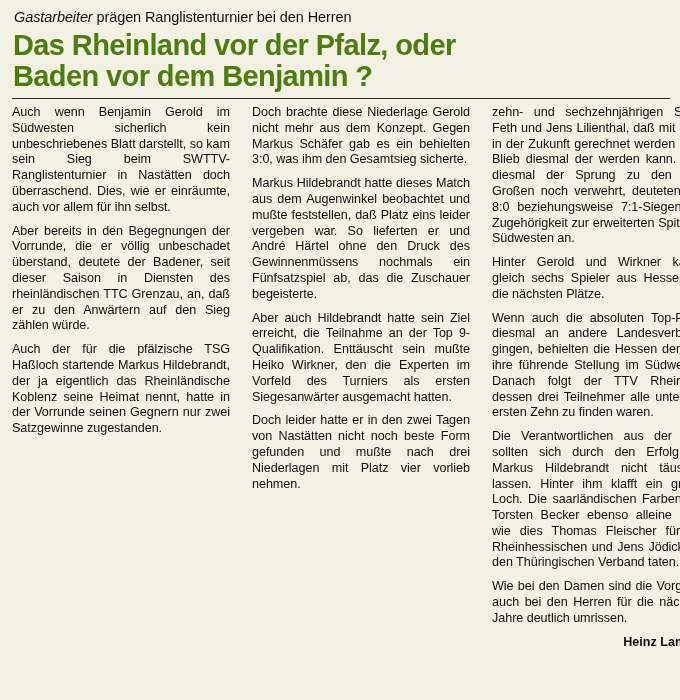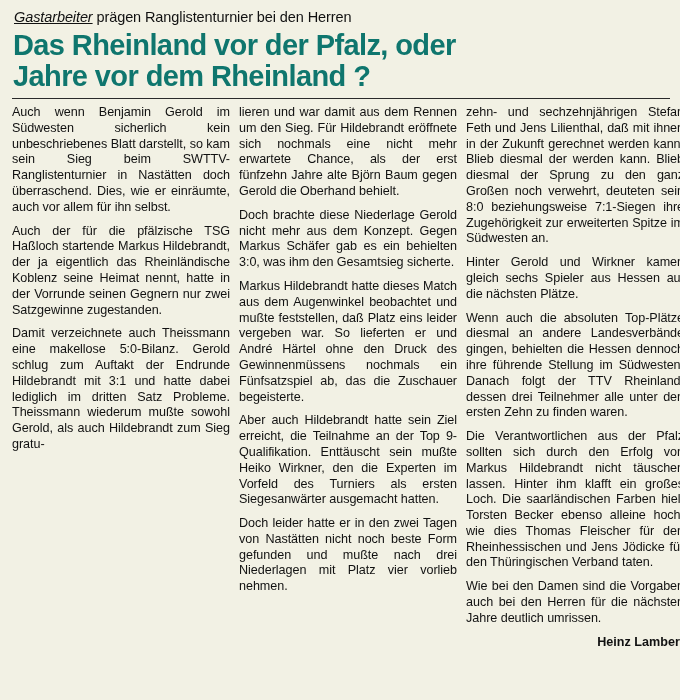"Gastarbeiter" .kicker .ital { text-decoration: underline -> none }
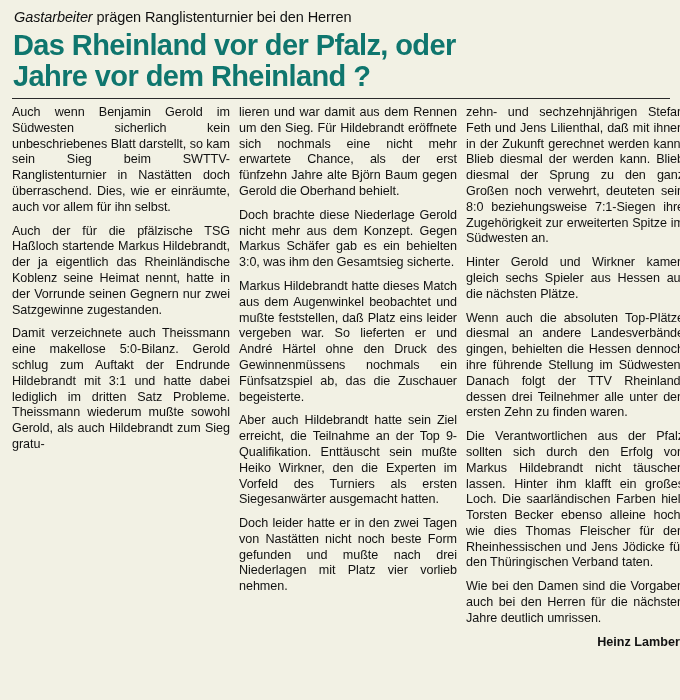"Das Rheinland vor der Pfalz," .headline { color: #0f766e -> #4d7c0f }
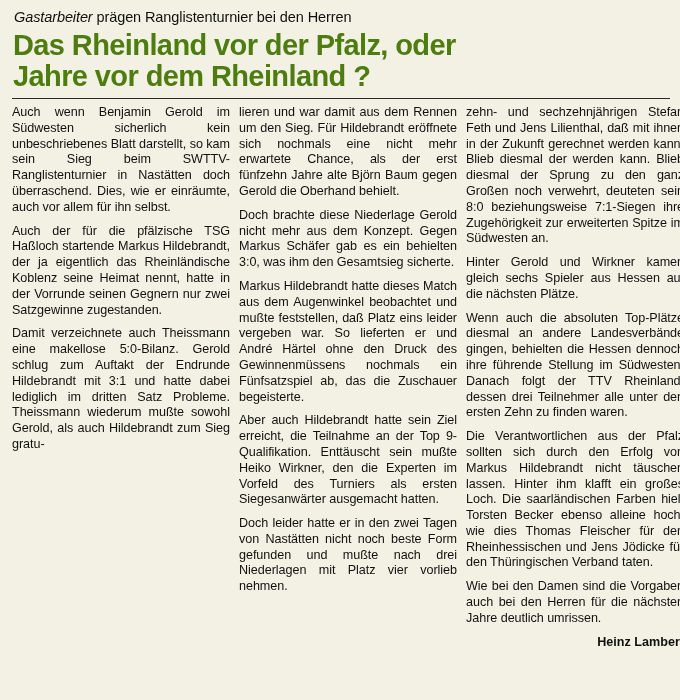"Jahre vor dem Rheinland ?" span.l2 { text: Jahre vor dem Rheinland -> Baden vor dem Benjamin }
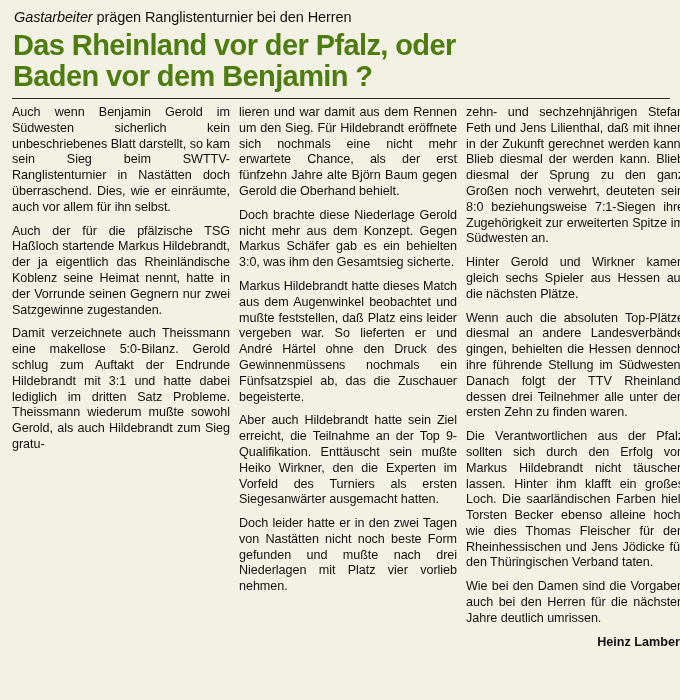"Auch wenn Benjamin Gerold im" .columns { gap: 9px -> 22px }
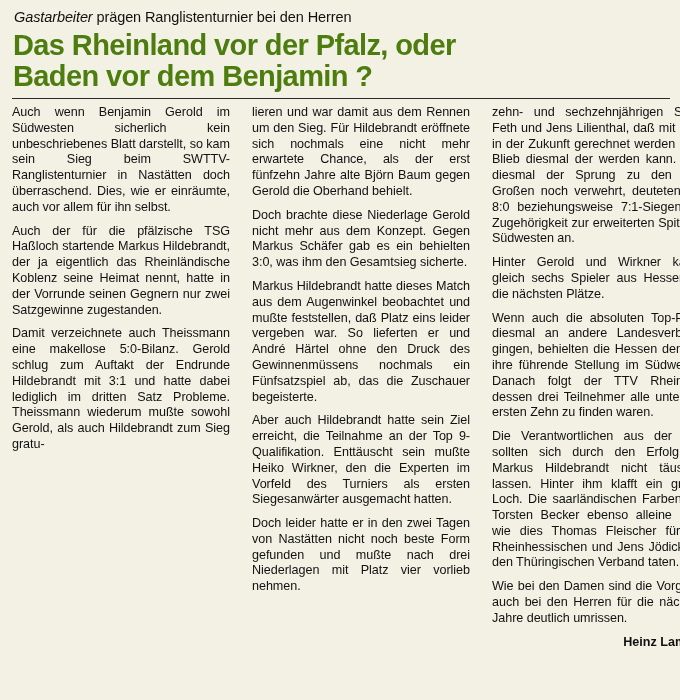"lieren und war damit aus" p { html: <p>lieren und war damit aus dem Rennen um den Sieg. Für Hildebrandt eröffnete sich nochmals eine nicht mehr erwartete Chance, als der erst fünfzehn Jahre alte Björn Baum gegen Gerold die Oberhand behielt.</p> -> none }
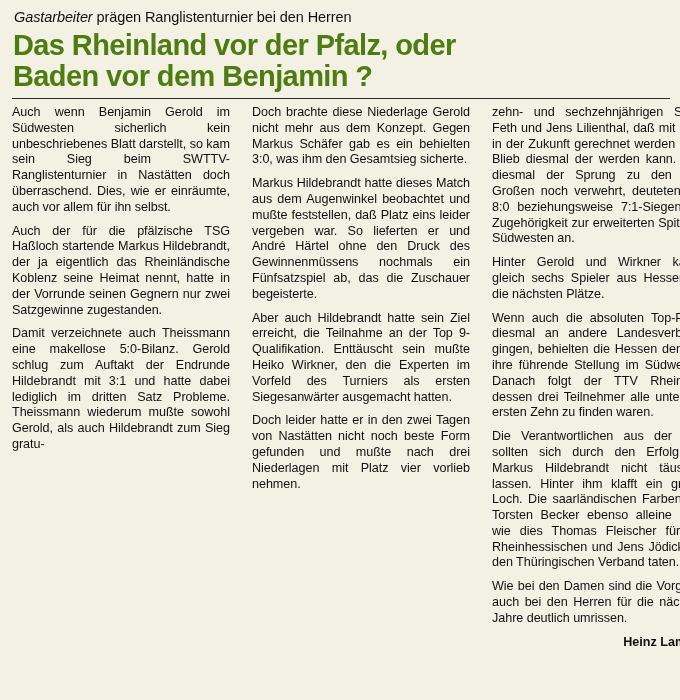"Aber bereits in den Begegnungen" p { html: none -> <p>Aber bereits in den Begegnungen der Vorrunde, die er völlig unbeschadet überstand, deutete der Badener, seit dieser Saison in Diensten des rheinländischen TTC Grenzau, an, daß er zu den Anwärtern auf den Sieg zählen würde.</p> }
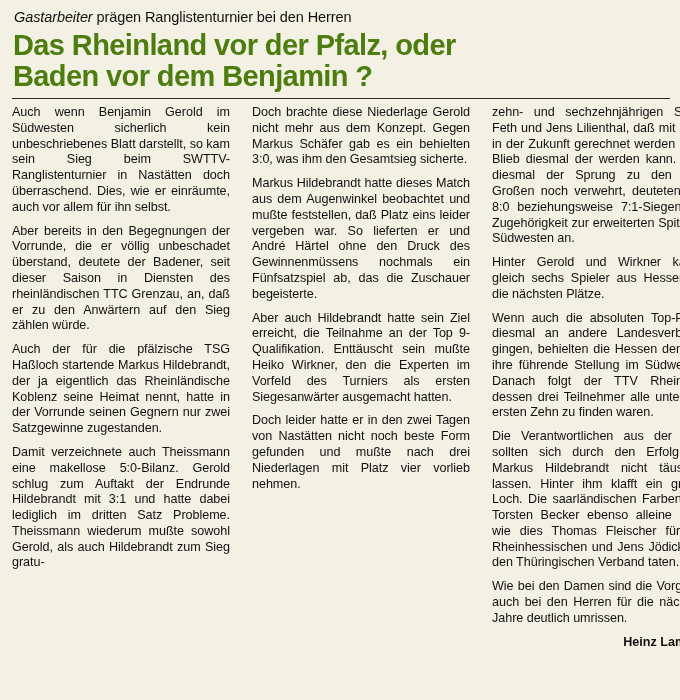"Damit verzeichnete auch Theissmann eine" p { html: <p>Damit verzeichnete auch Theissmann eine makellose 5:0-Bilanz. Gerold schlug zum Auftakt der Endrunde Hildebrandt mit 3:1 und hatte dabei lediglich im dritten Satz Probleme. Theissmann wiederum mußte sowohl Gerold, als auch Hildebrandt zum Sieg gratu-</p> -> none }
